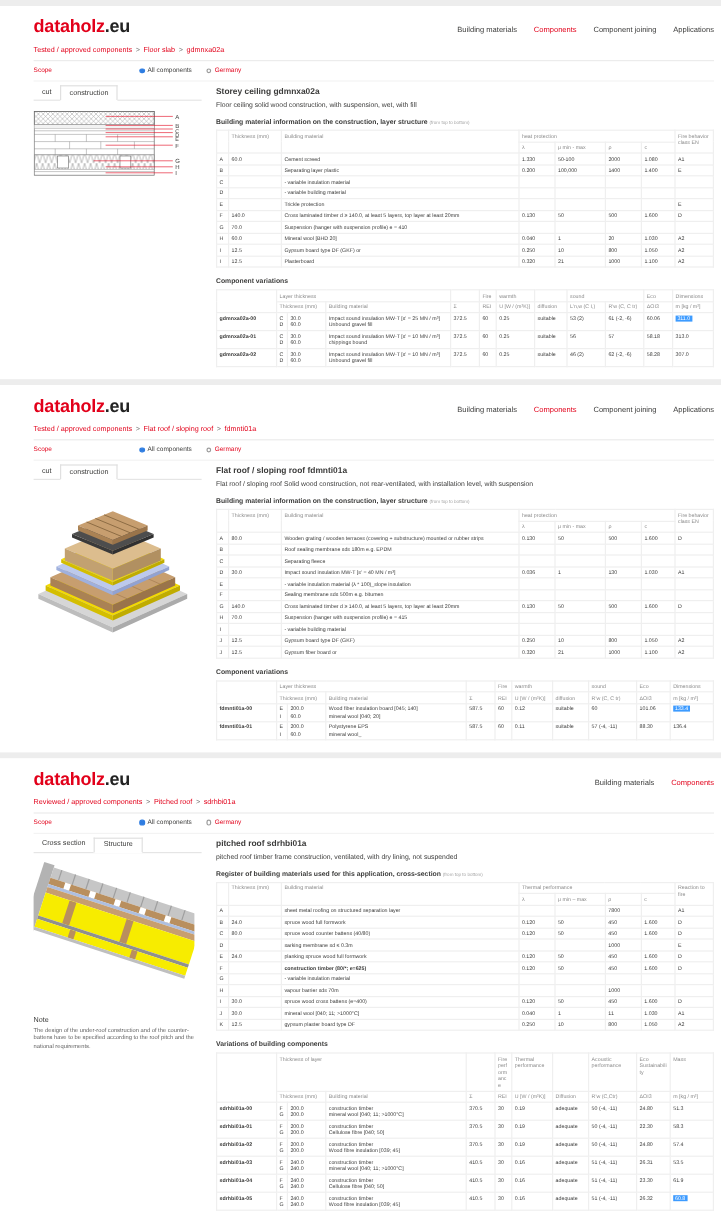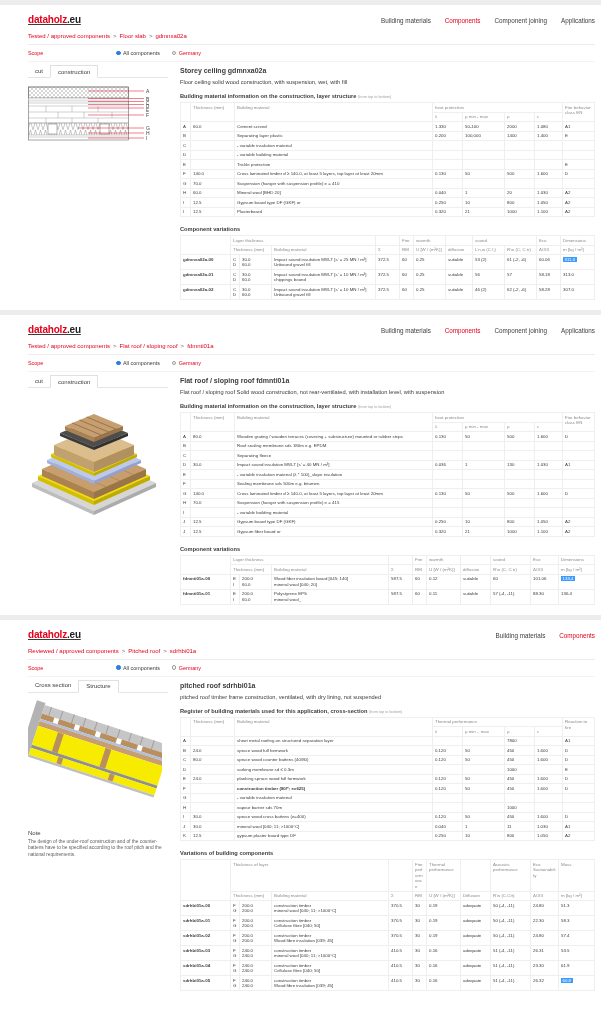"dataholz.eu" .logo { font-size: 10px -> 15px; text-decoration: underline -> none }
